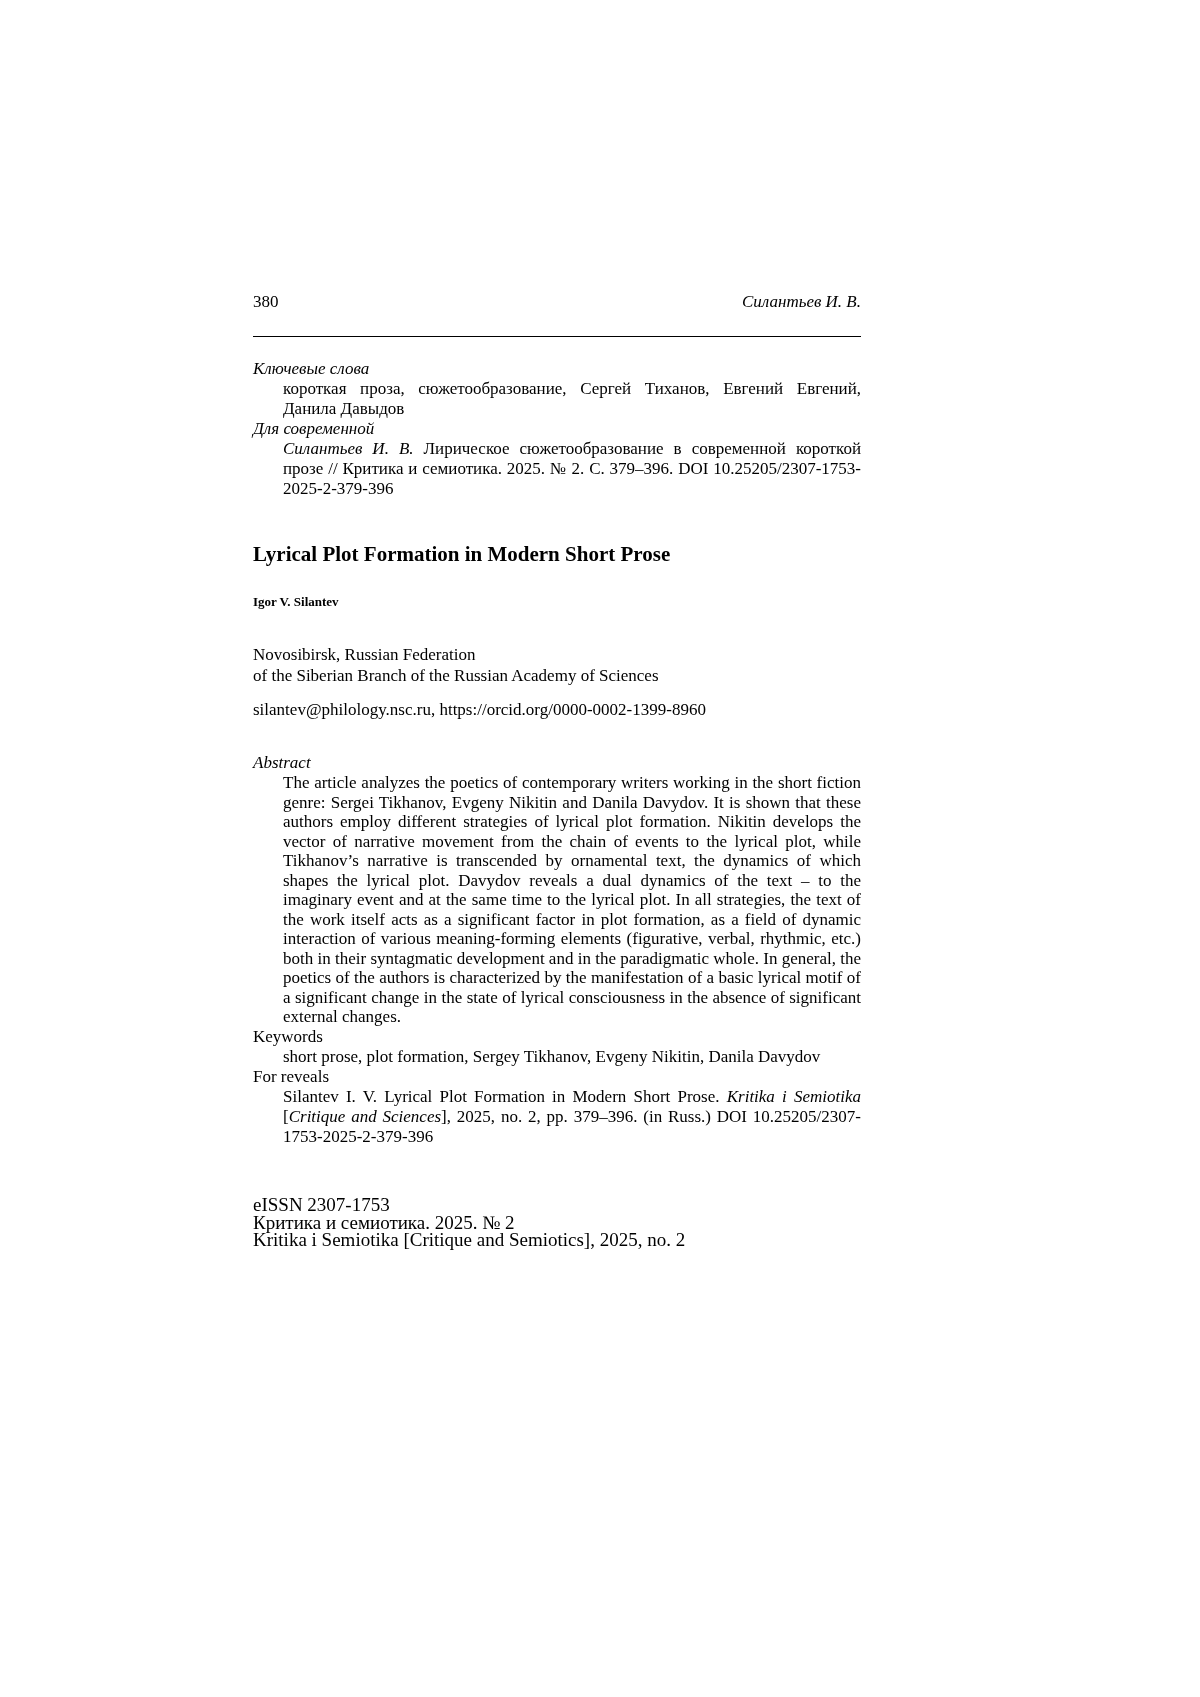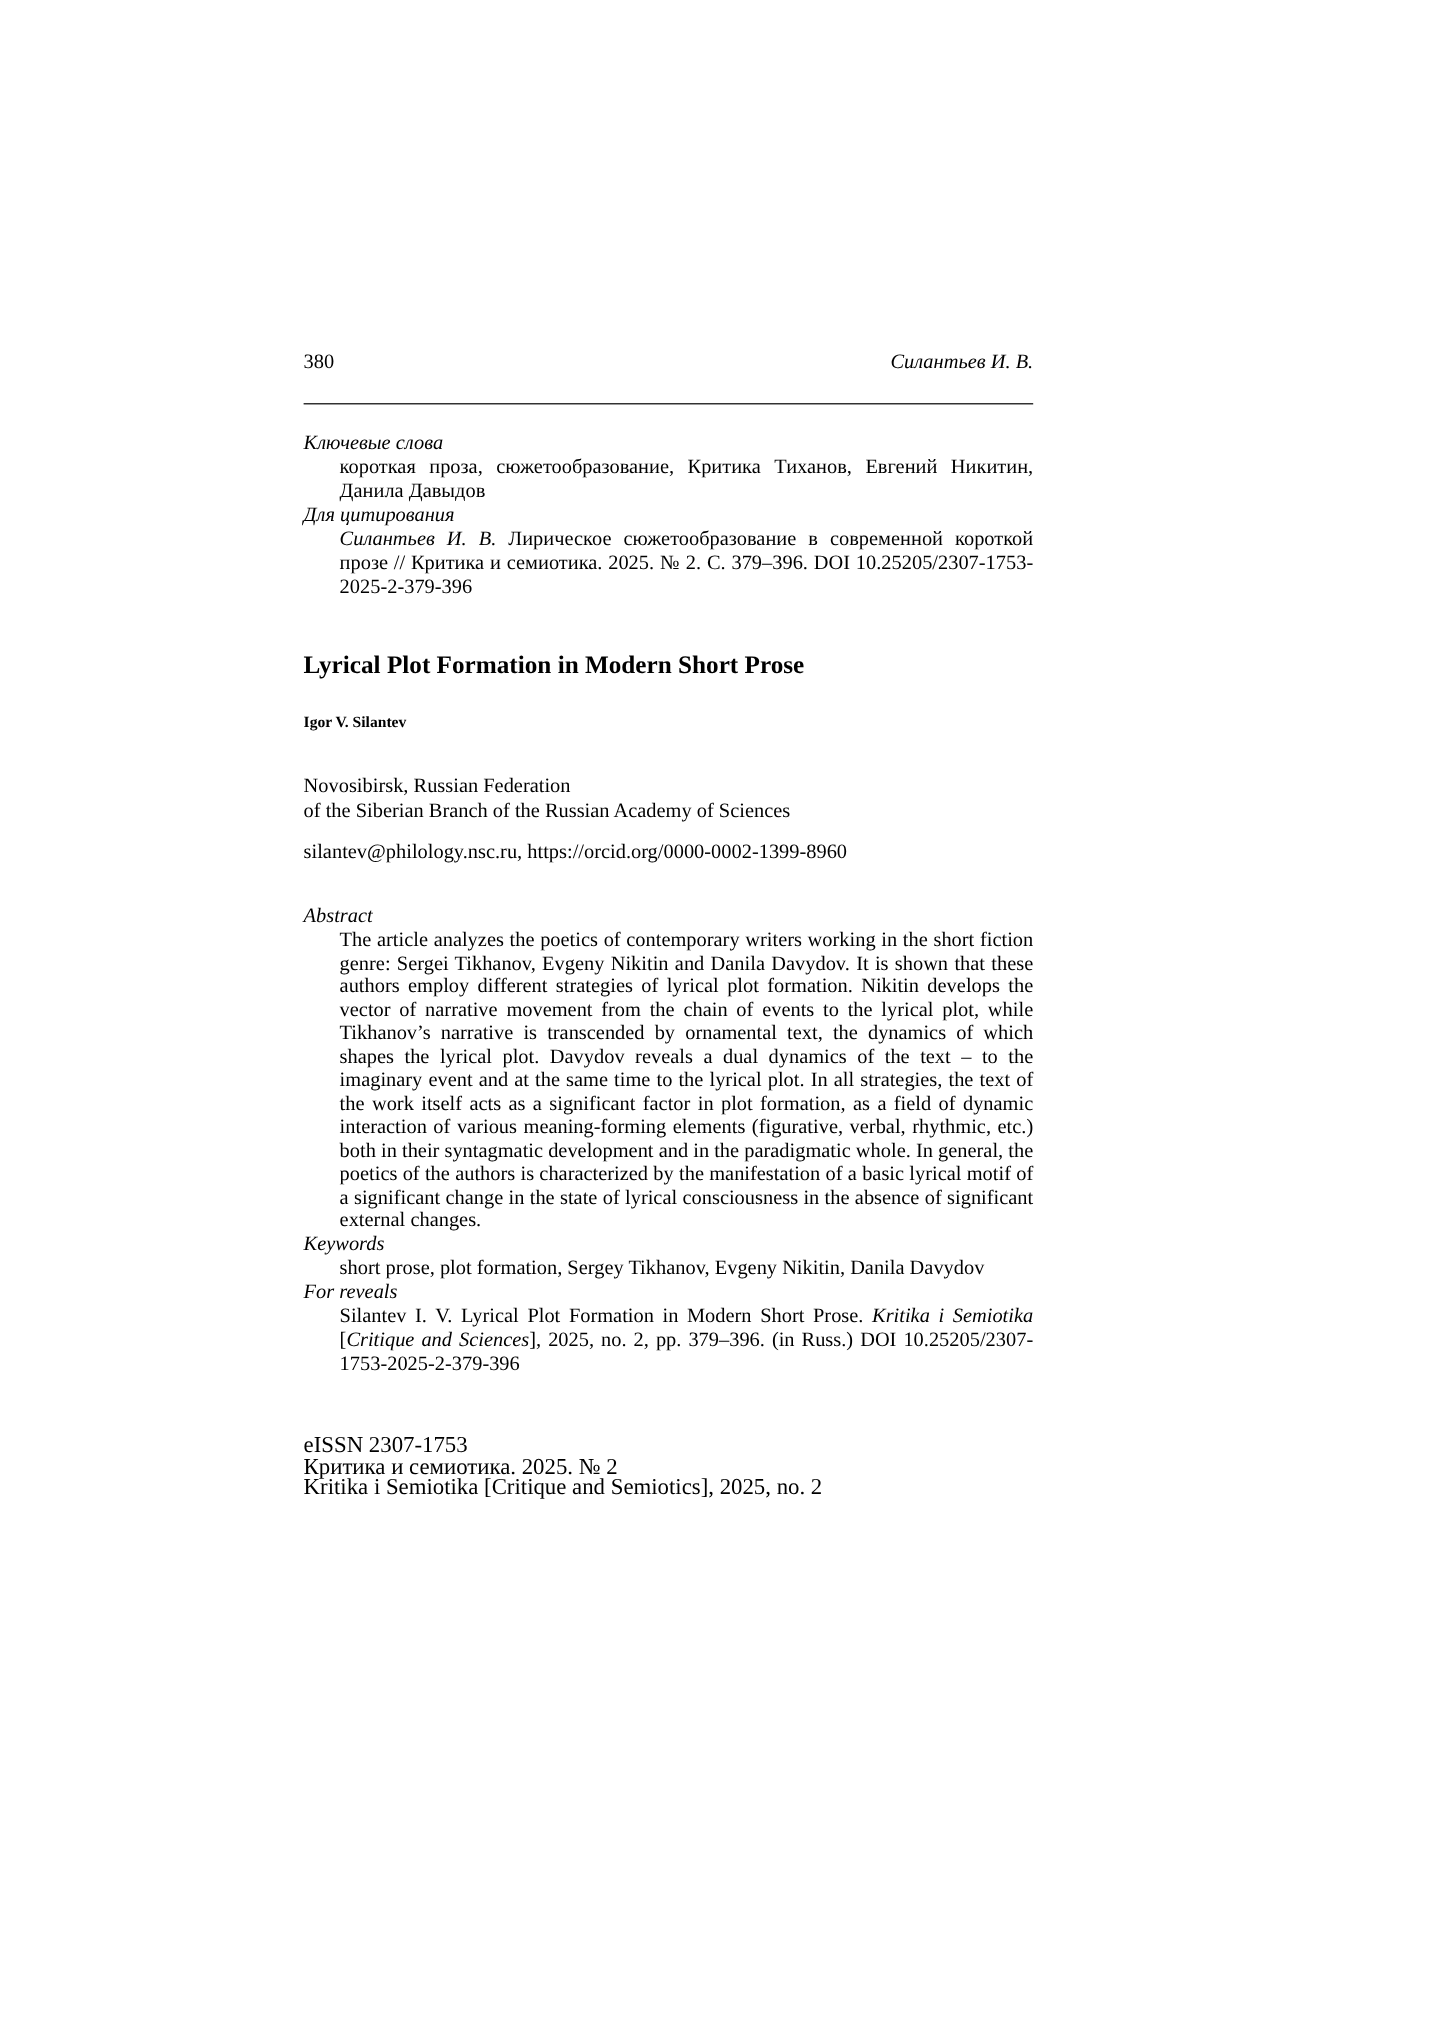"короткая проза, сюжетообразование," div.indent { text: Критика Тиханов, Евгений Никитин -> Сергей Тиханов, Евгений Евгений }
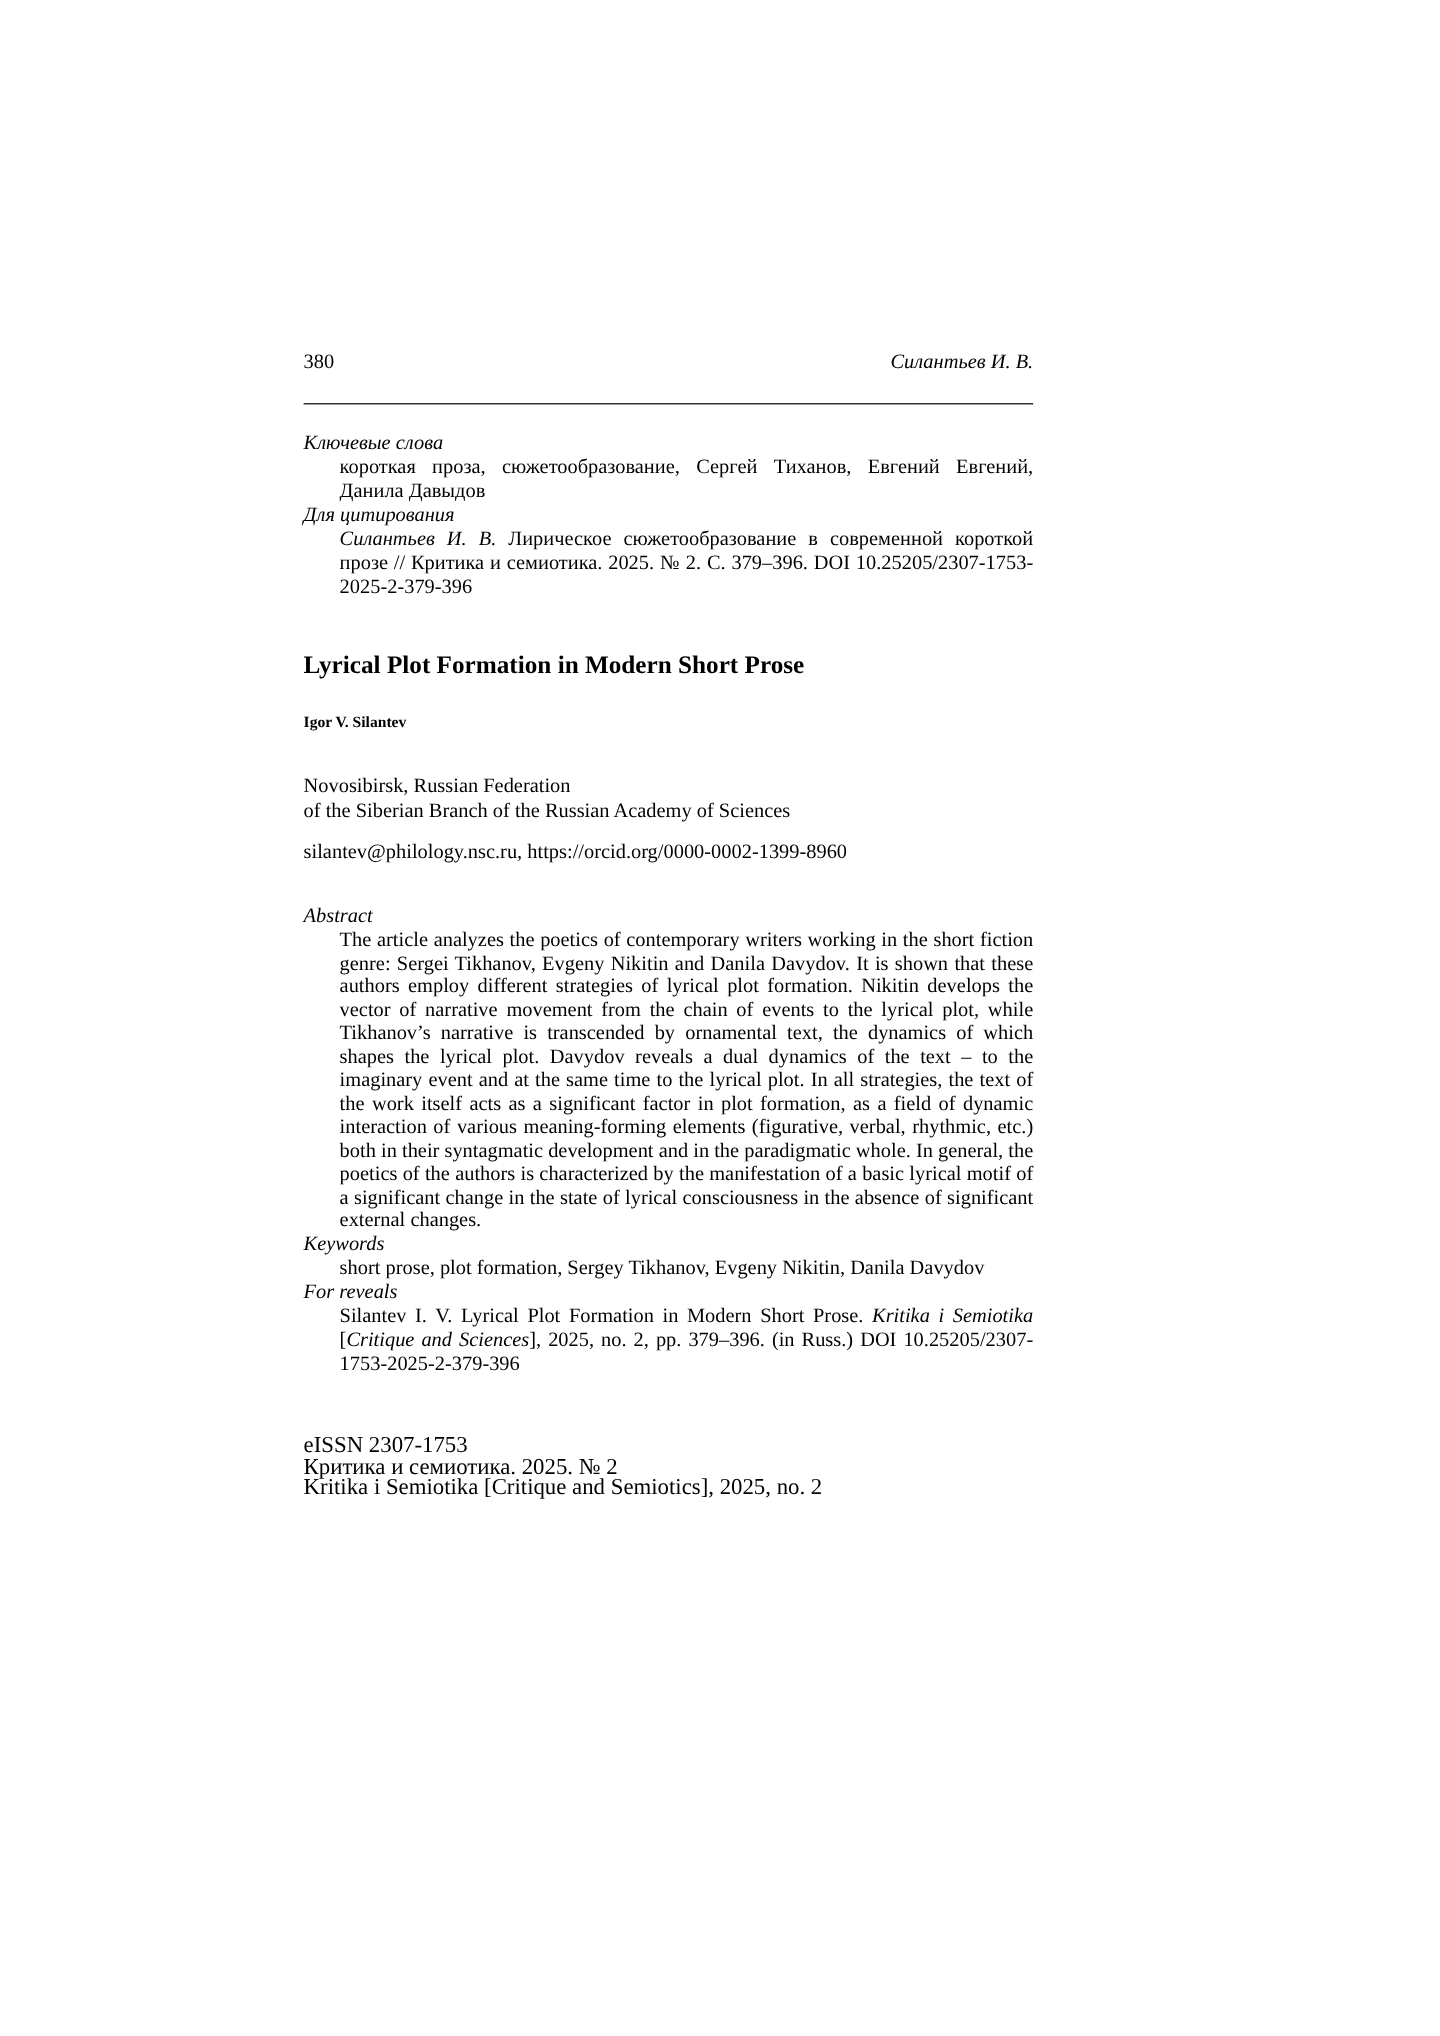"Для цитирования" div.meta-label { text: цитирования -> современной }
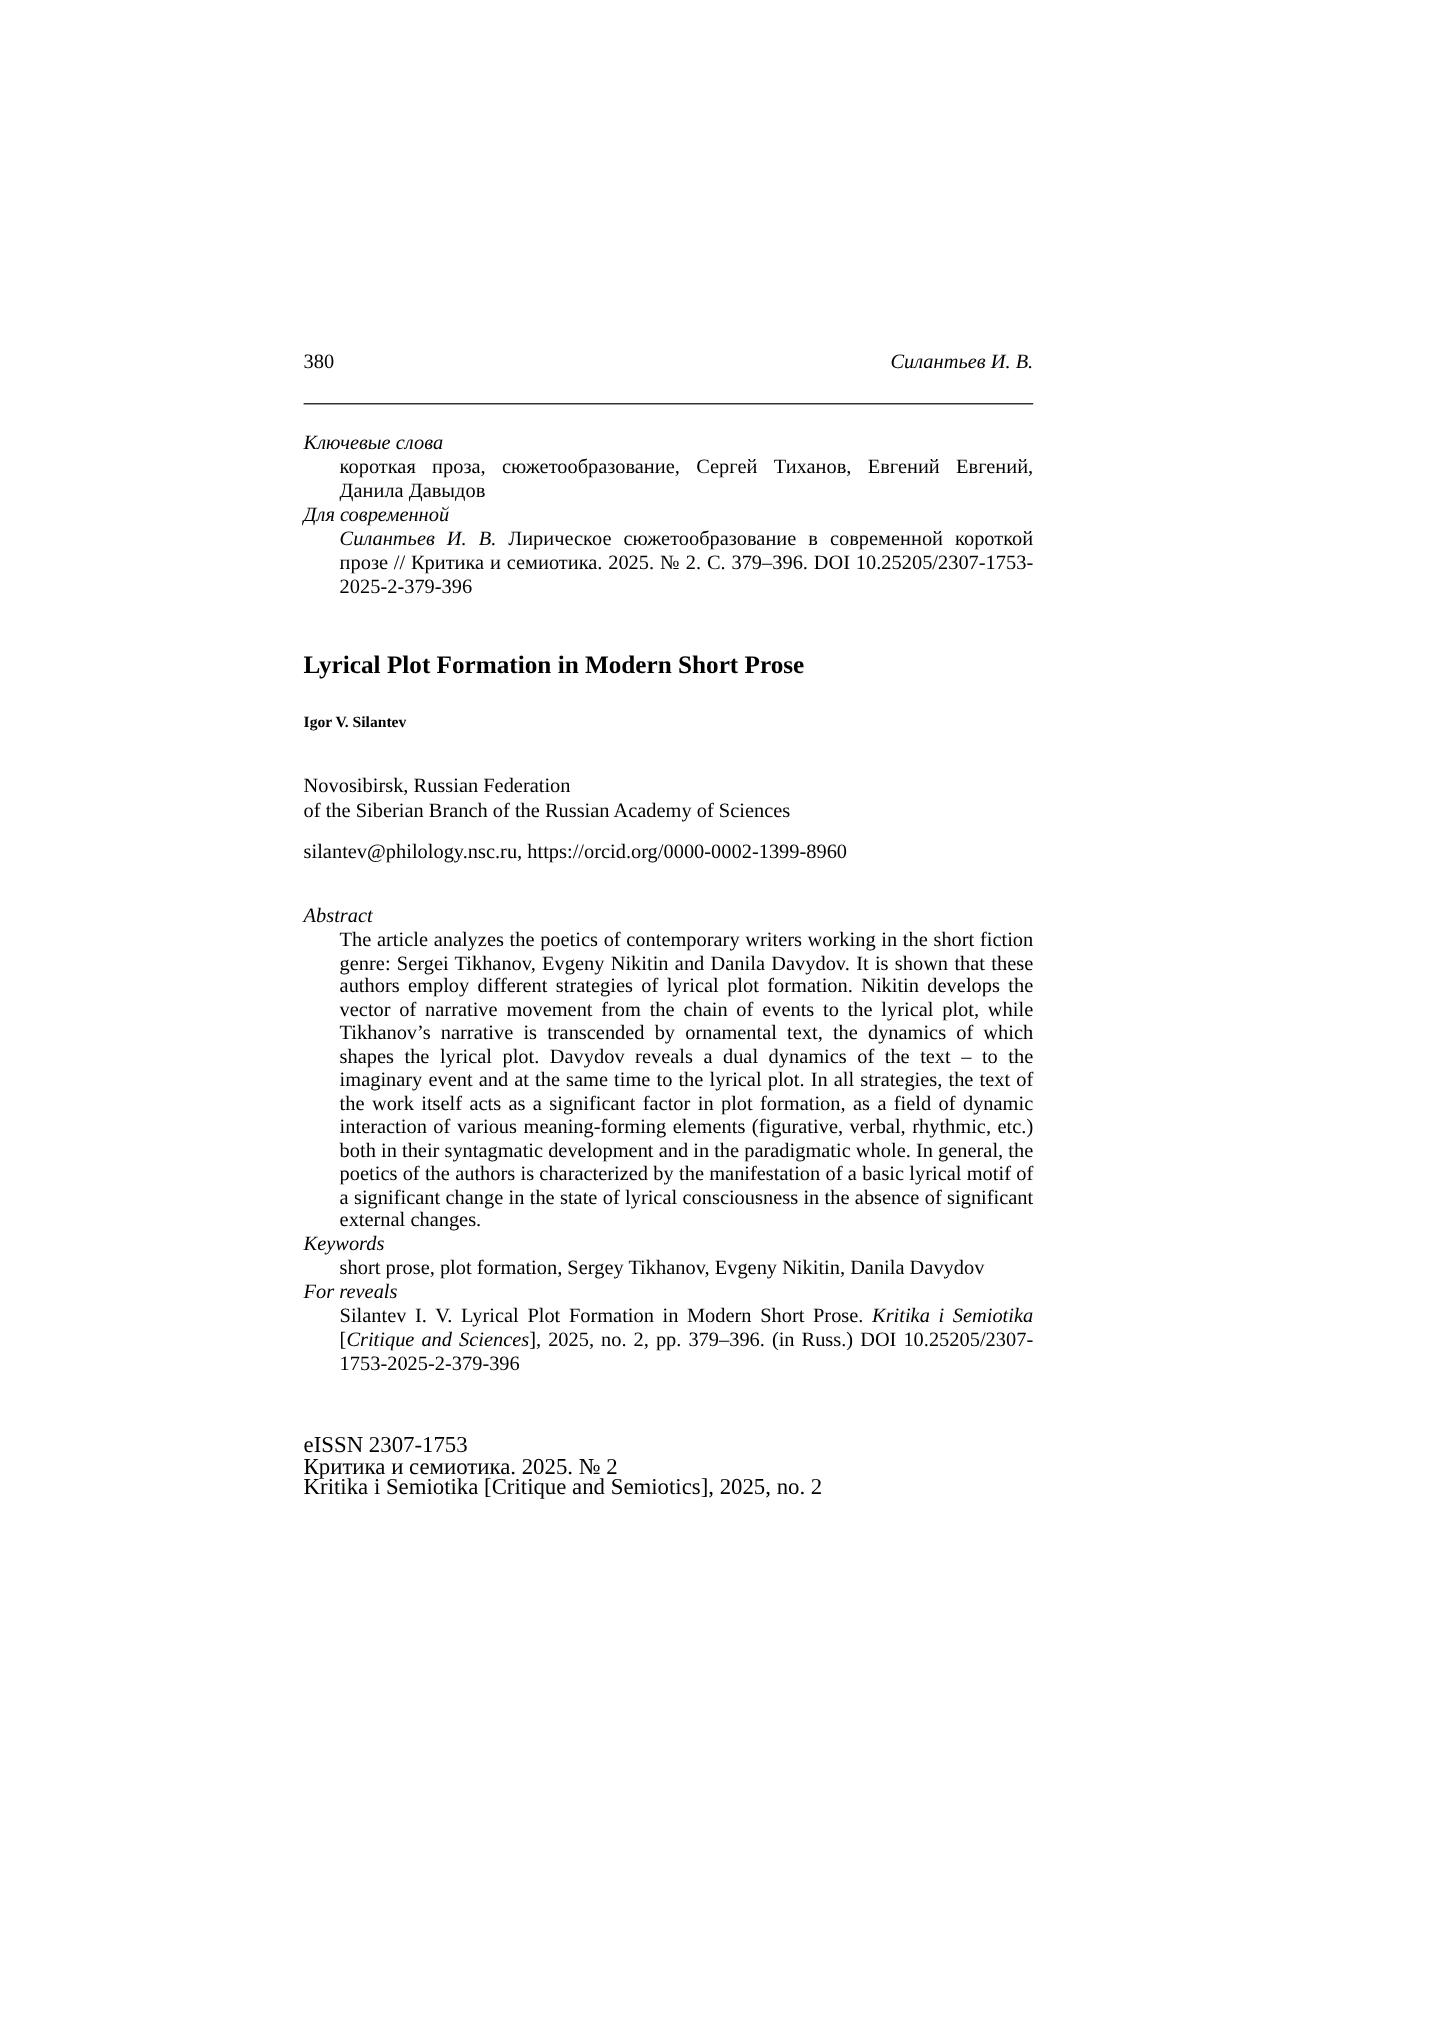"Keywords" .keywords-label, .forcitation-label { font-style: italic -> none }
